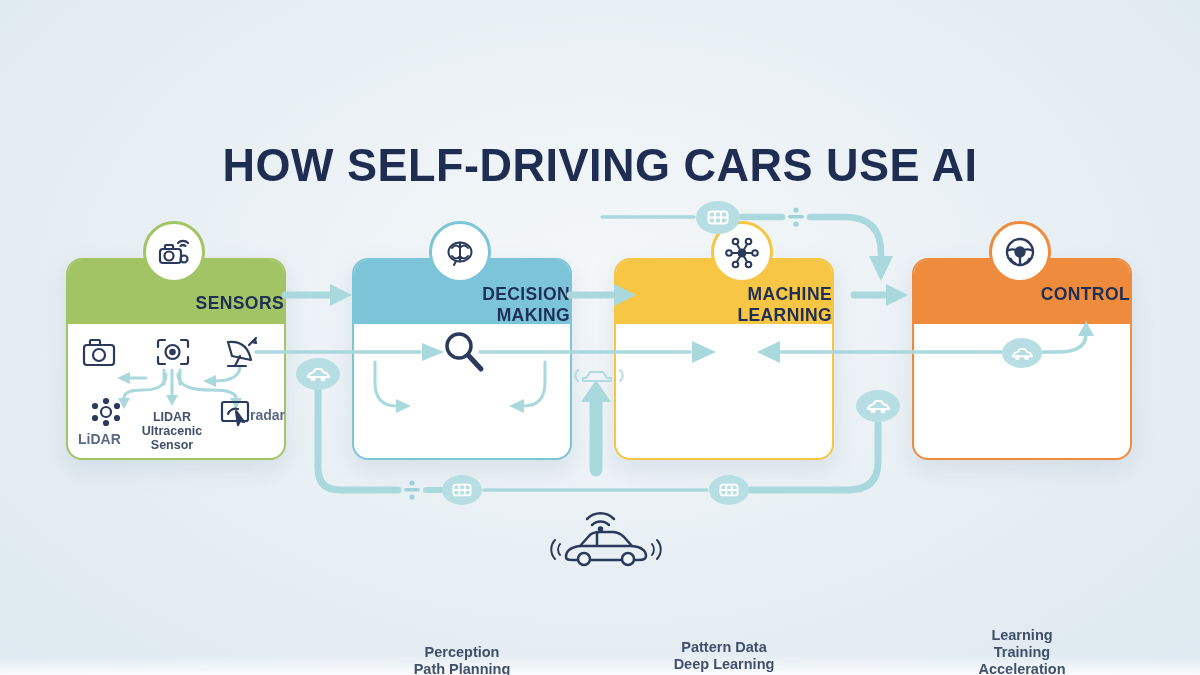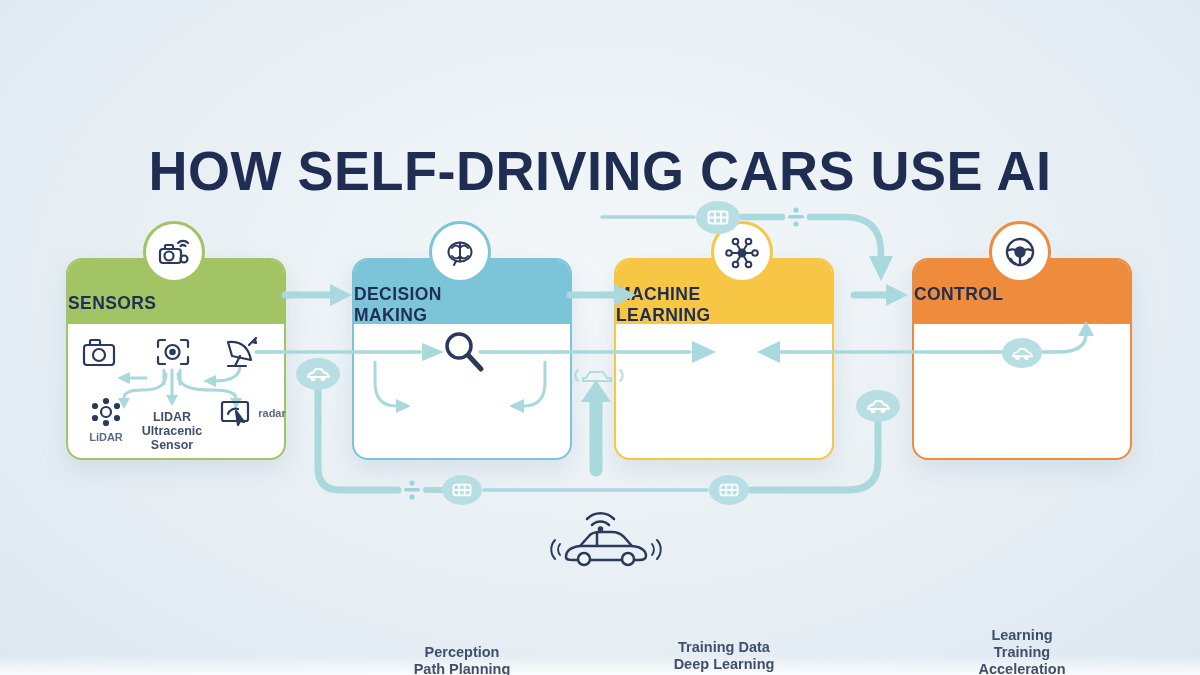"HOW SELF-DRIVING CARS USE AI" .title { font-size: 54px -> 45px }
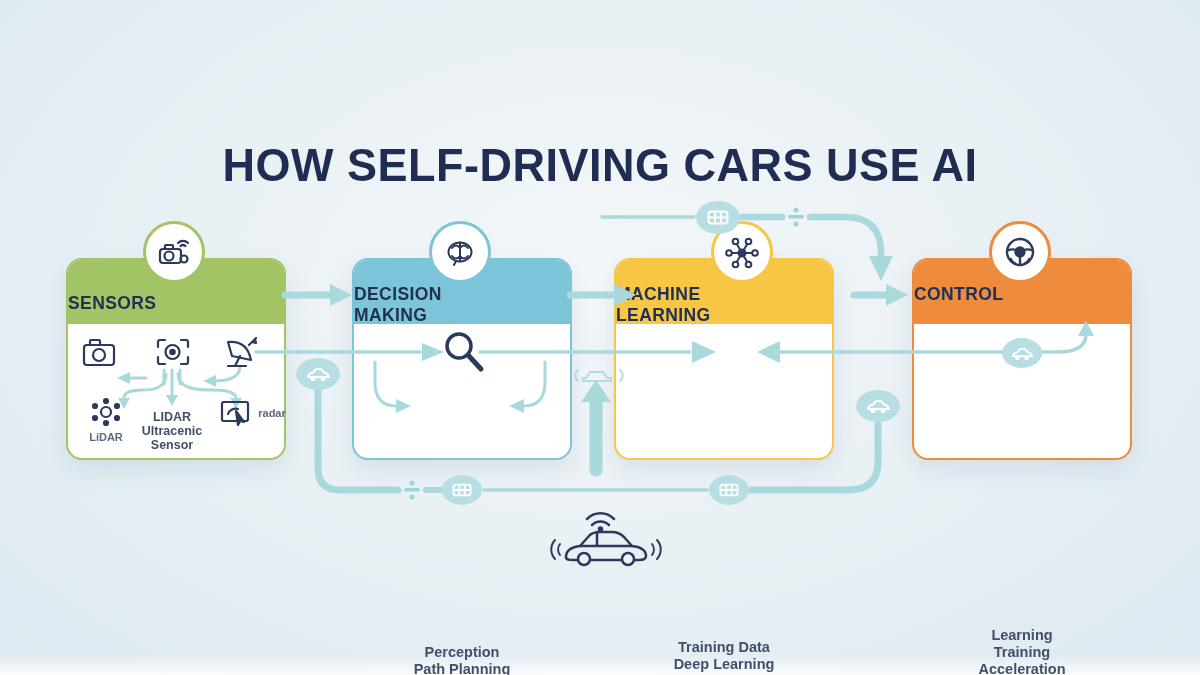"SENSORS" .box .hdr { text-align: left -> right }
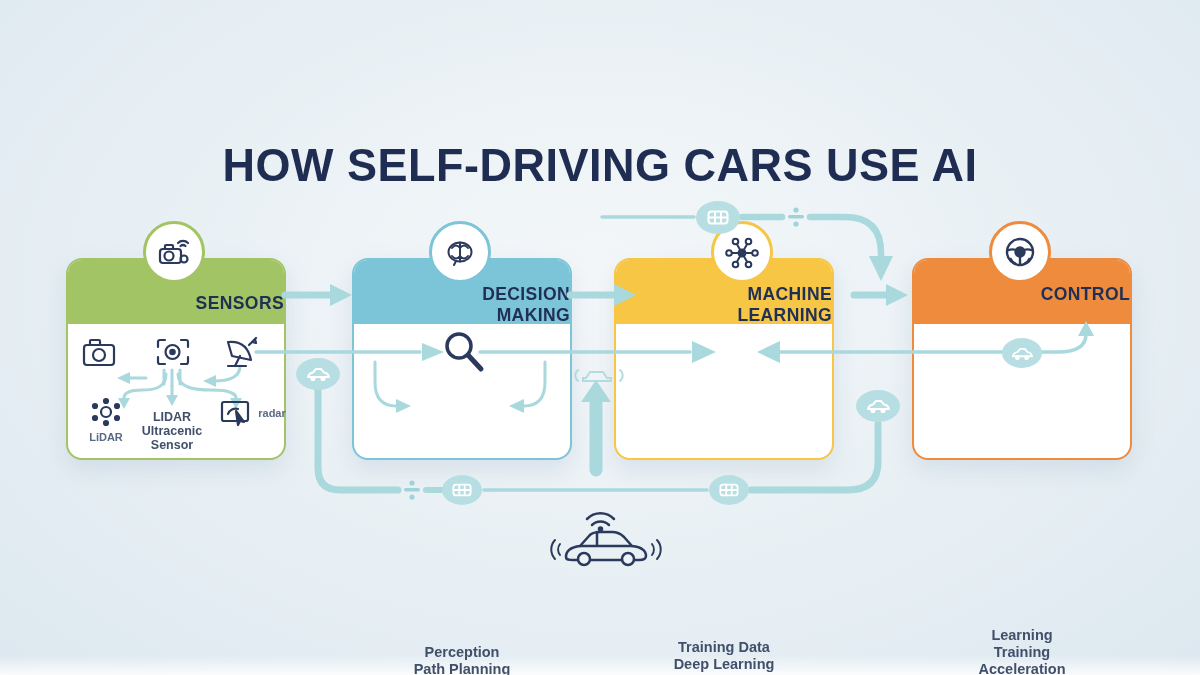"radar" .mini-label { font-size: 11px -> 14px; text-align: center -> none }
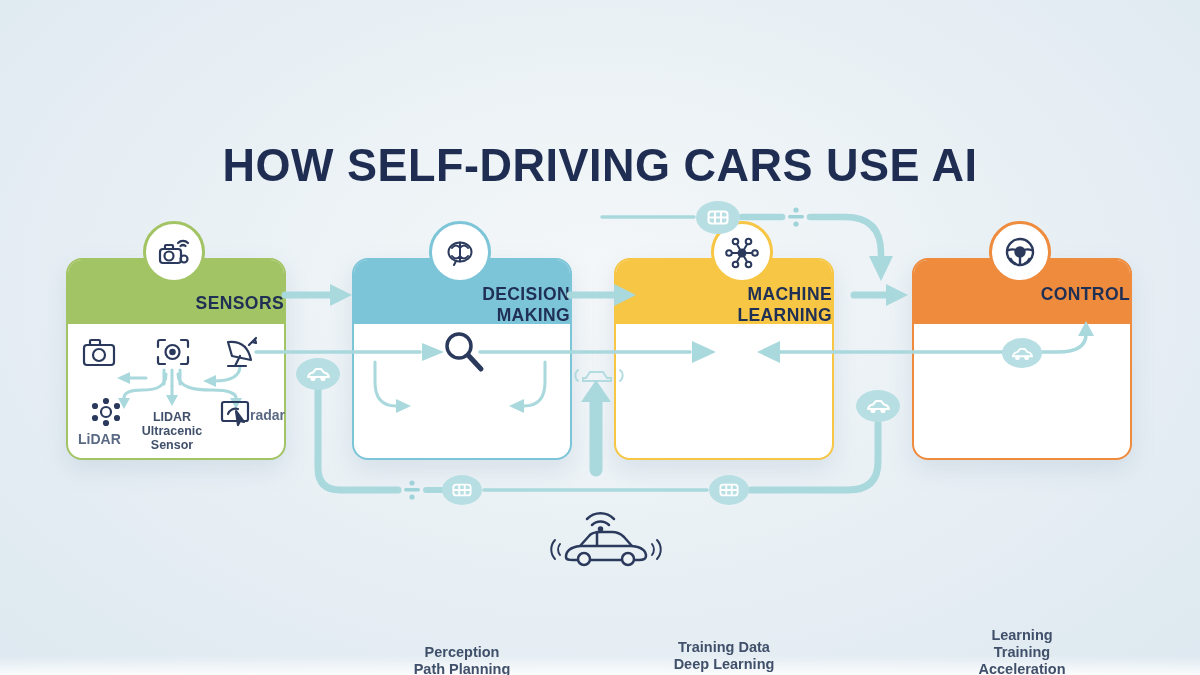"Training Data" div { text: Training -> Pattern }
